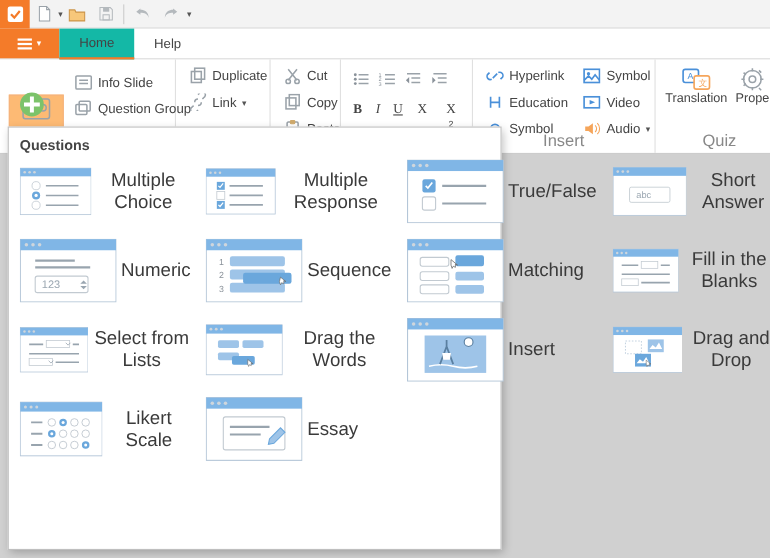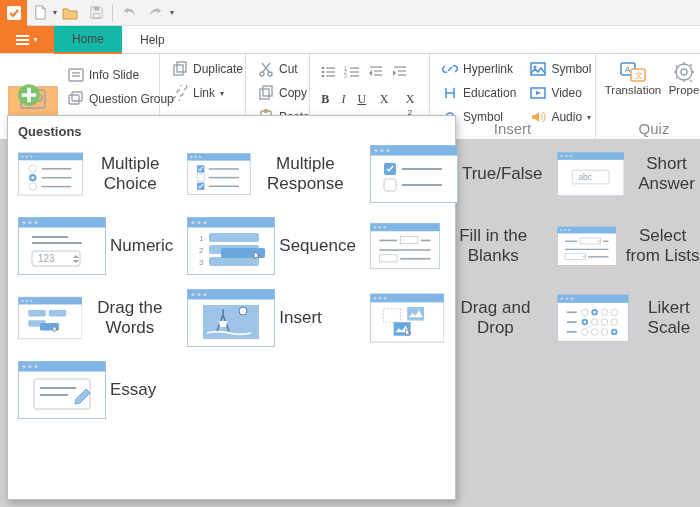"Matching" div.qitem { html: none -> <div> <svg> <rect></rect> <rect></rect> <circle></circle> <circle></circle> <circle></circle> <rect></rect> <rect></rect> <rect></rect> <rect></rect> <rect></rect> <rect></rect> <path></path> </svg> <span>Matching</span> </div> }
